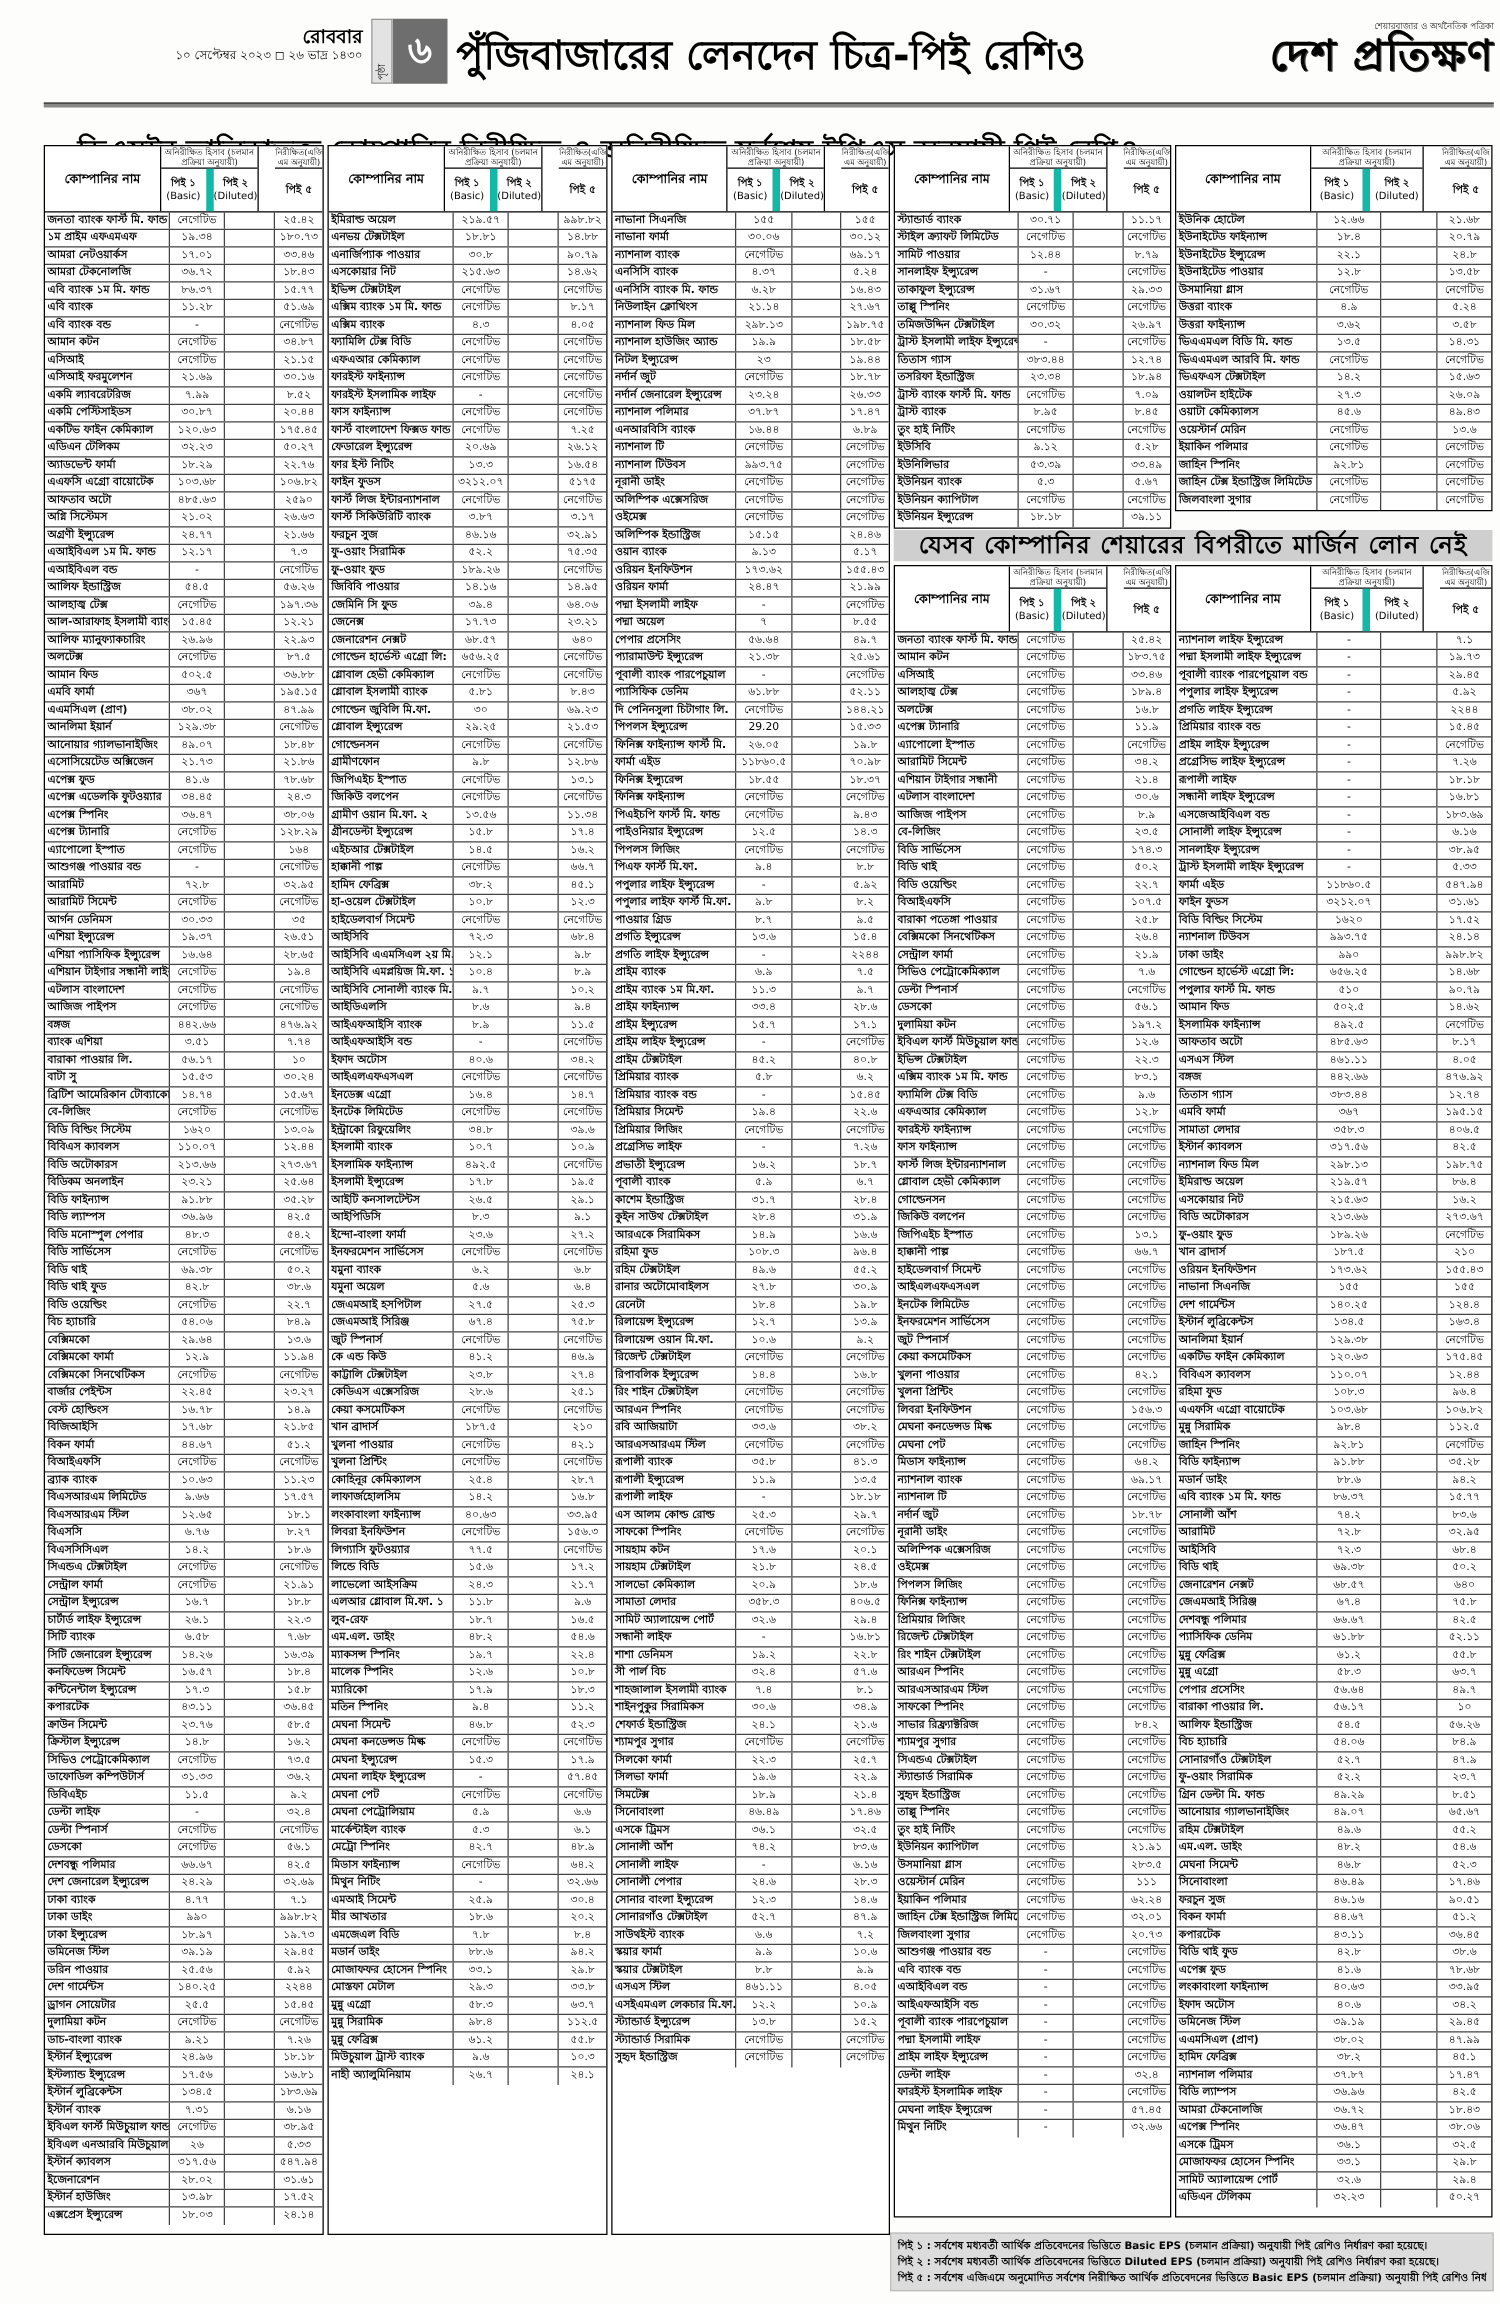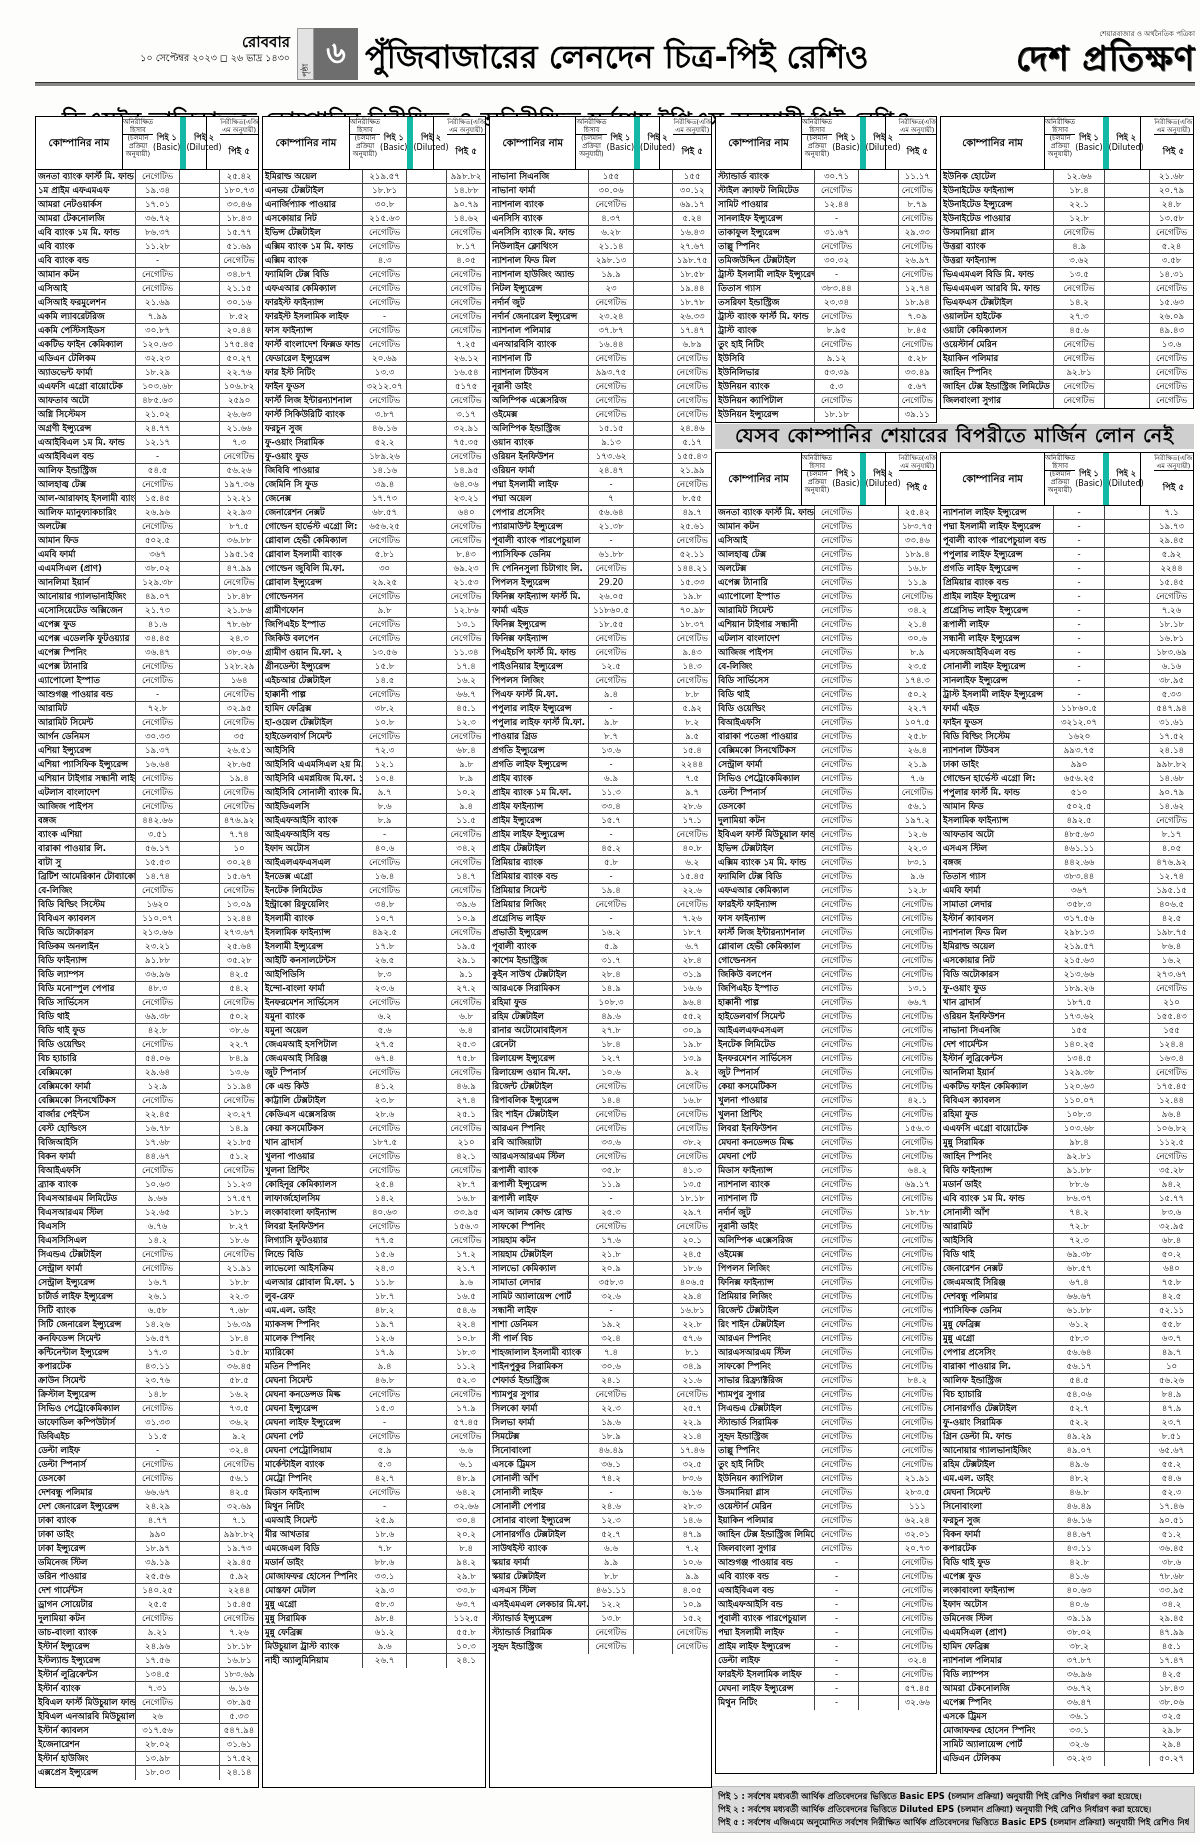"রোববার" .masthead { top: 28px -> 15px }
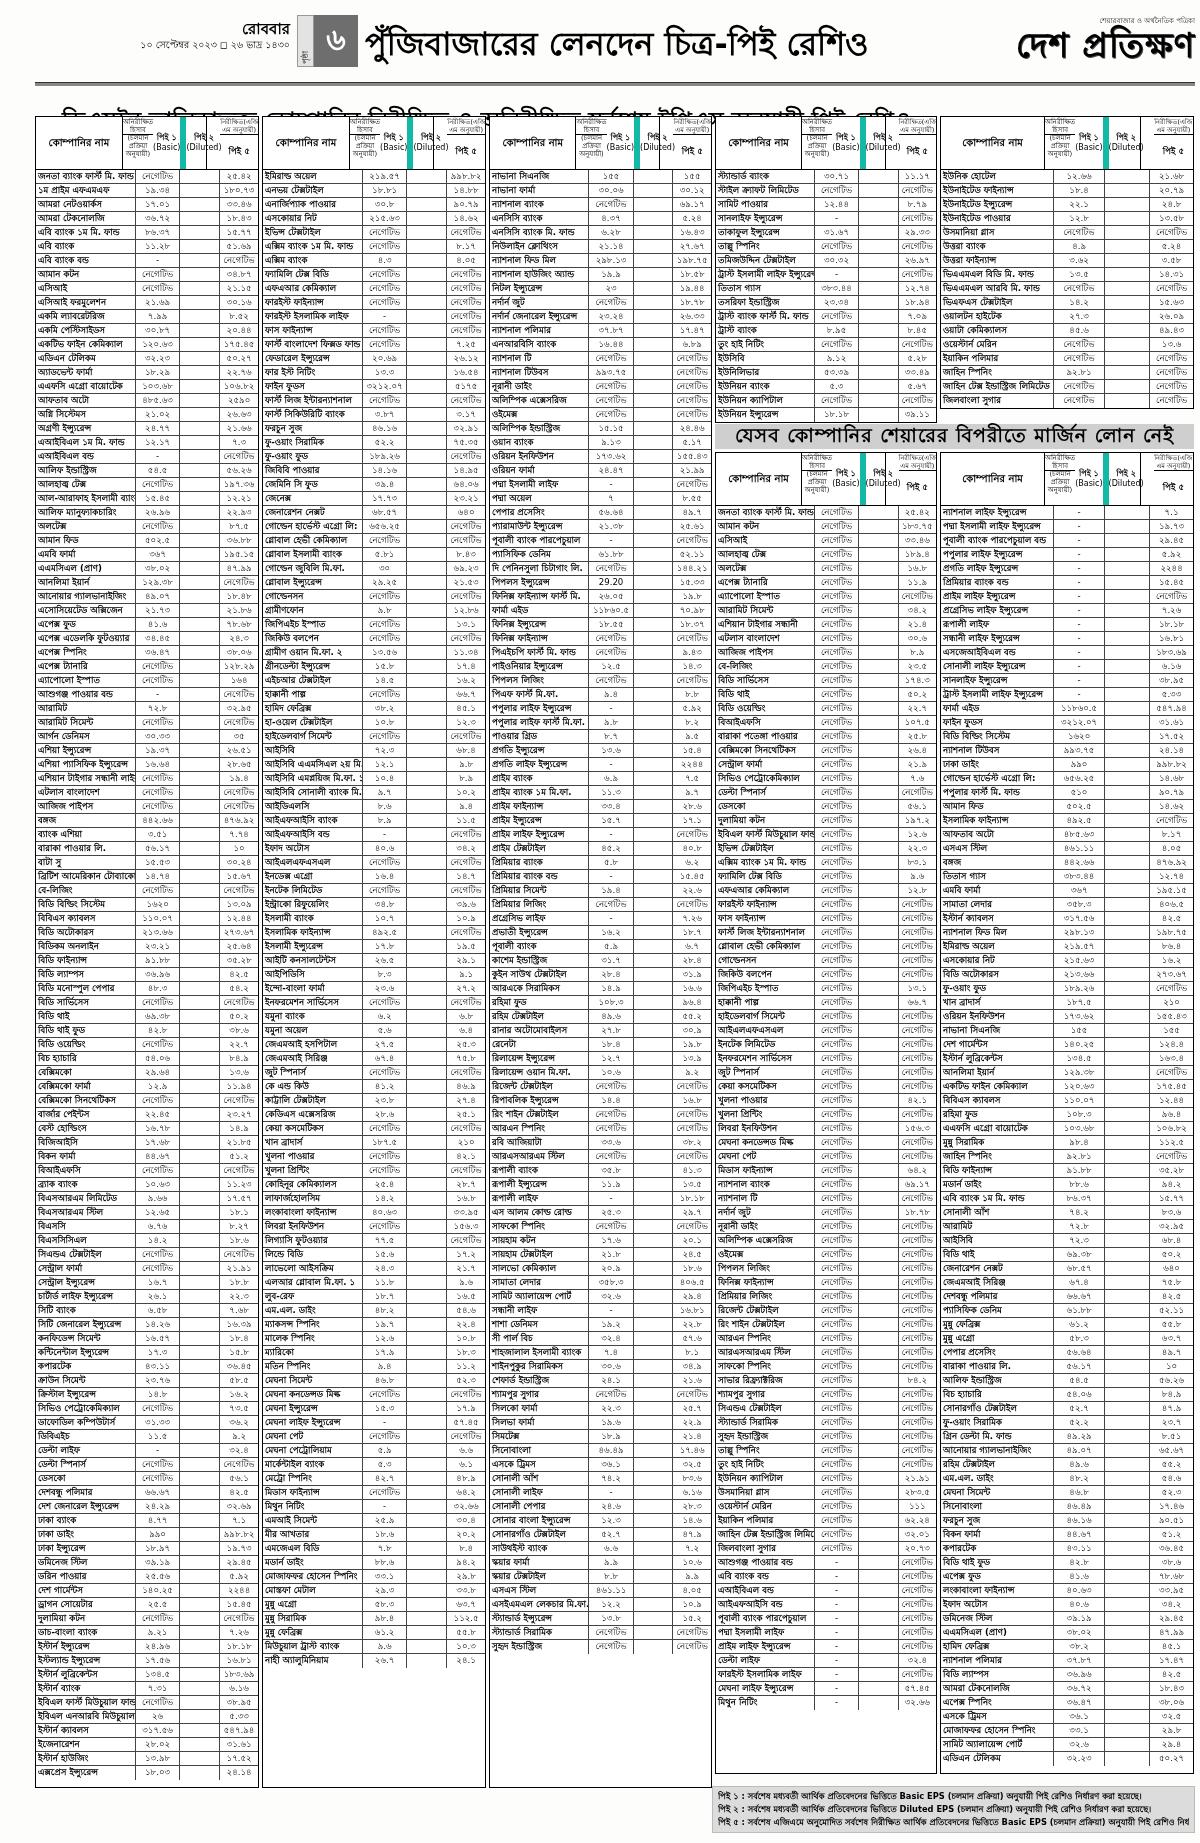"অনিরীক্ষিত হিসাব (চলমান প্রক্রিয়া" .th.grp { flex-direction: row -> column }
